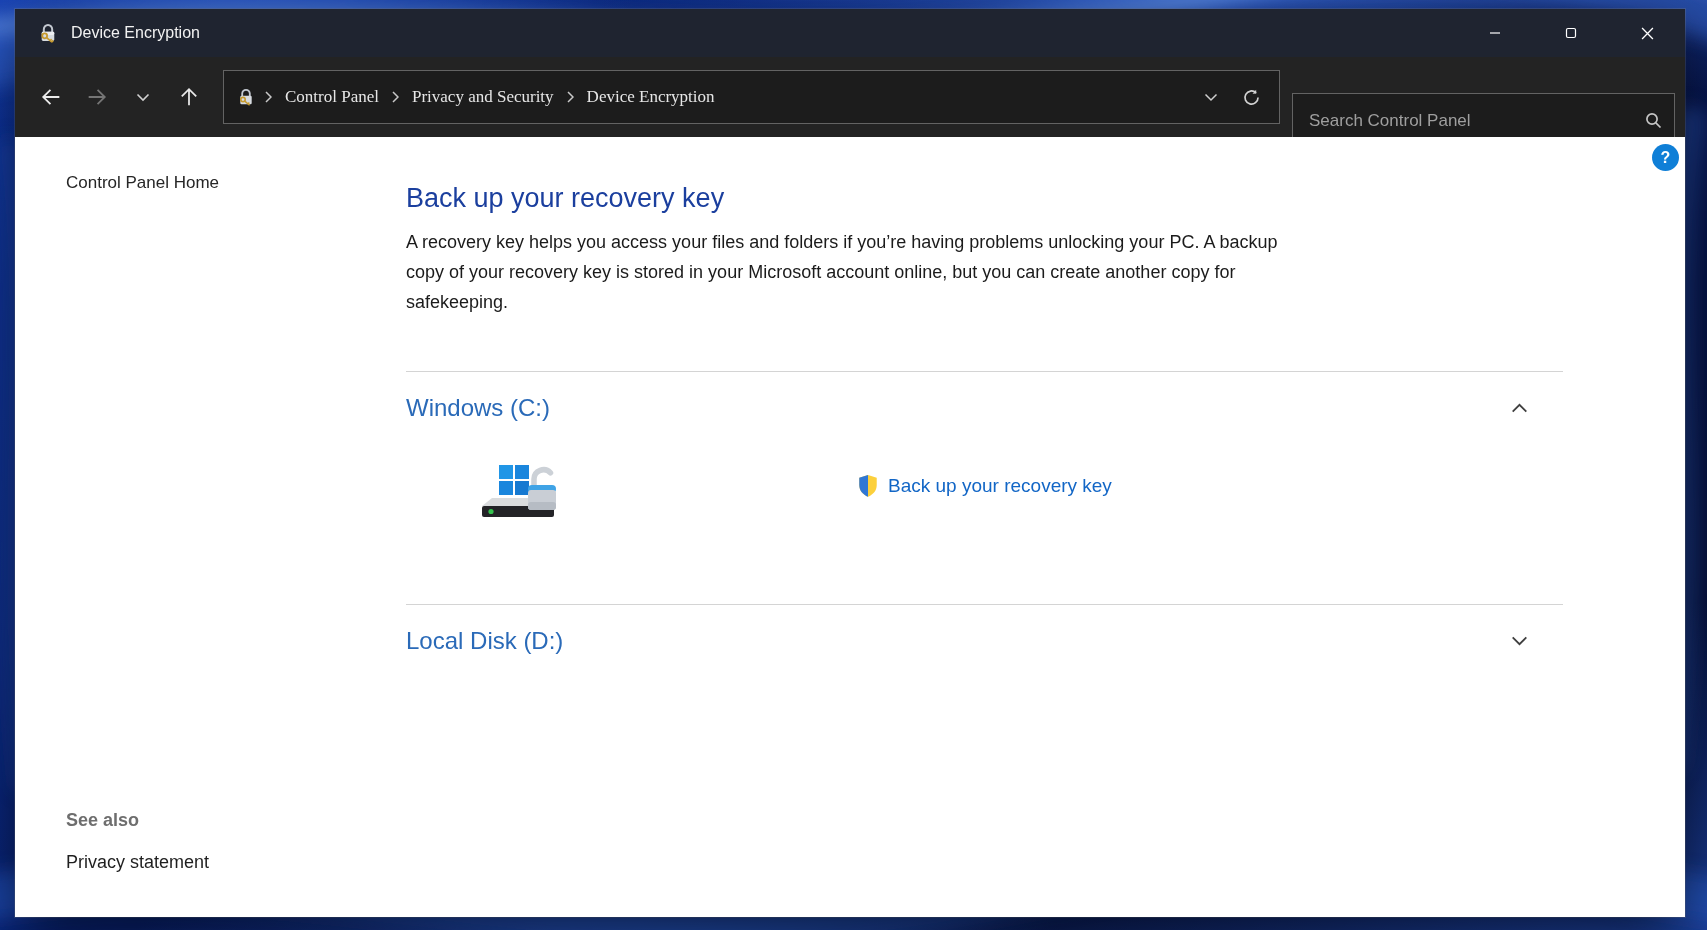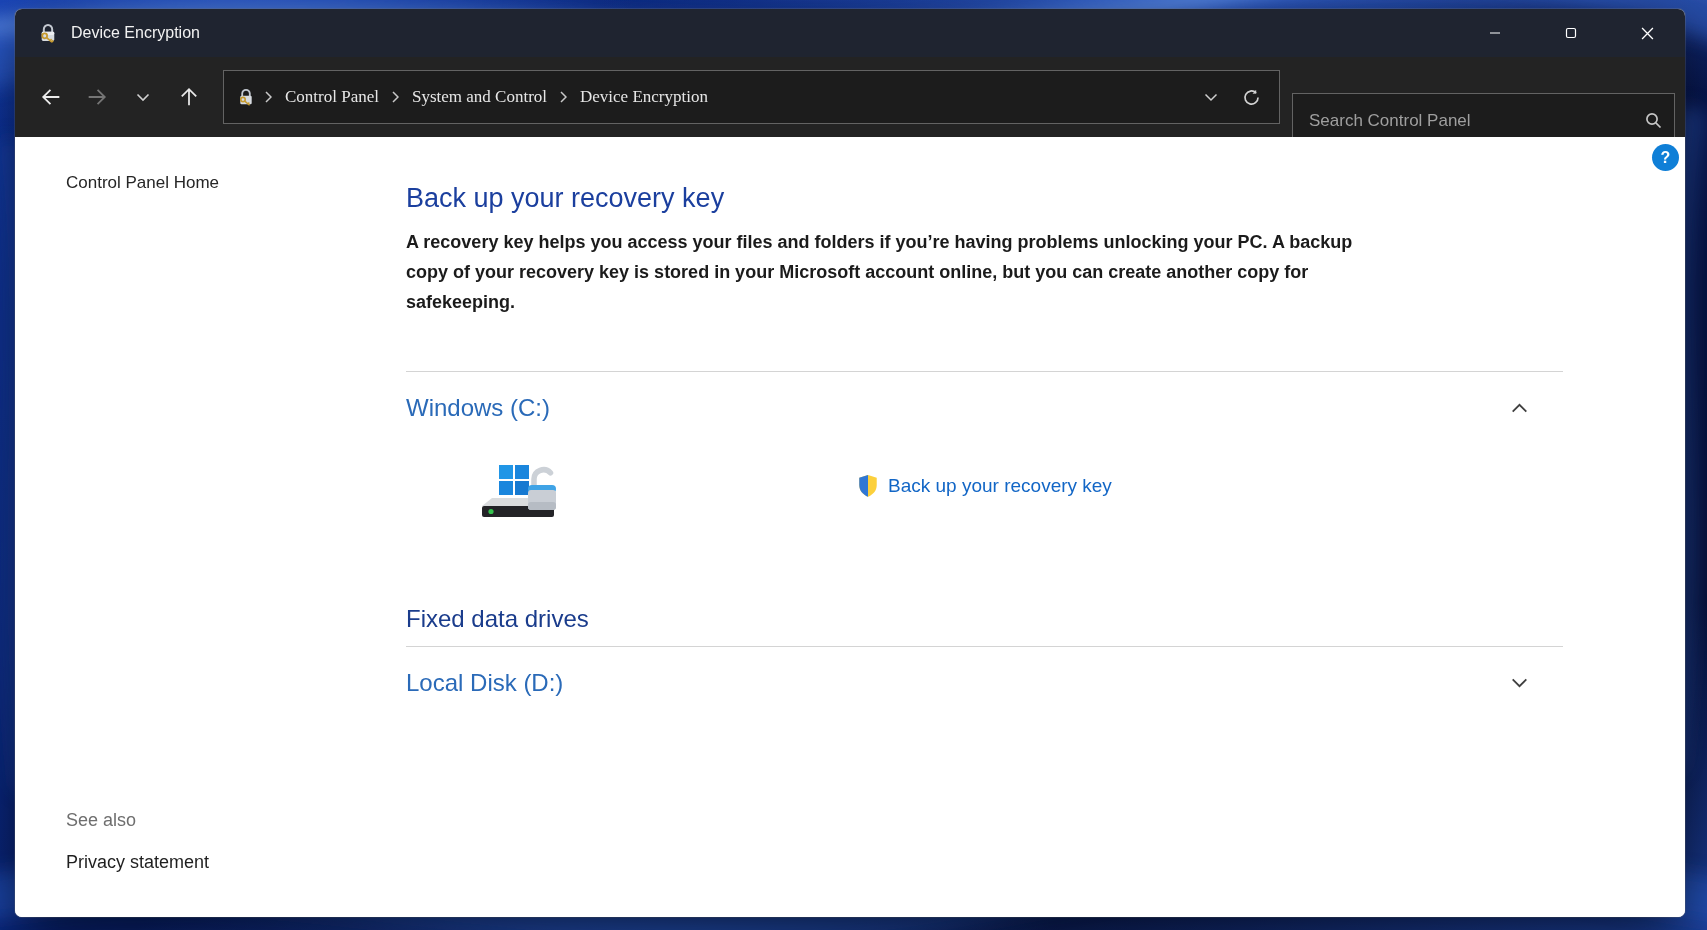"Device Encryption" .window { border-radius: 7px -> 0 }
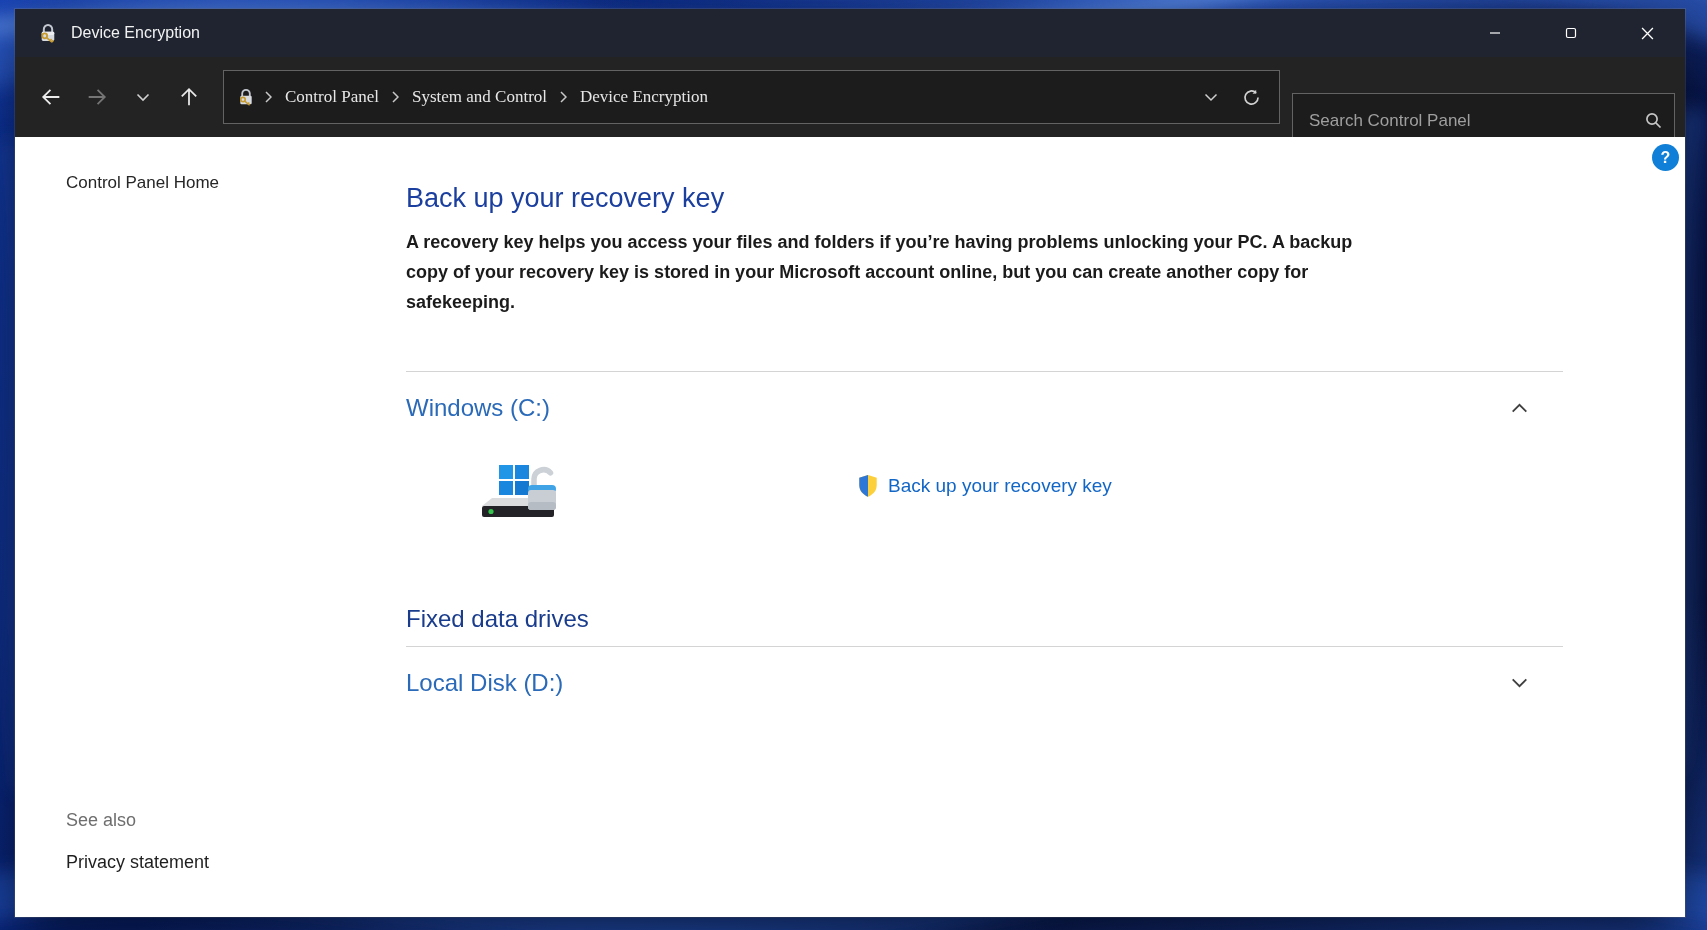"System and Control" span.crumb { text: System and Control -> Privacy and Security }
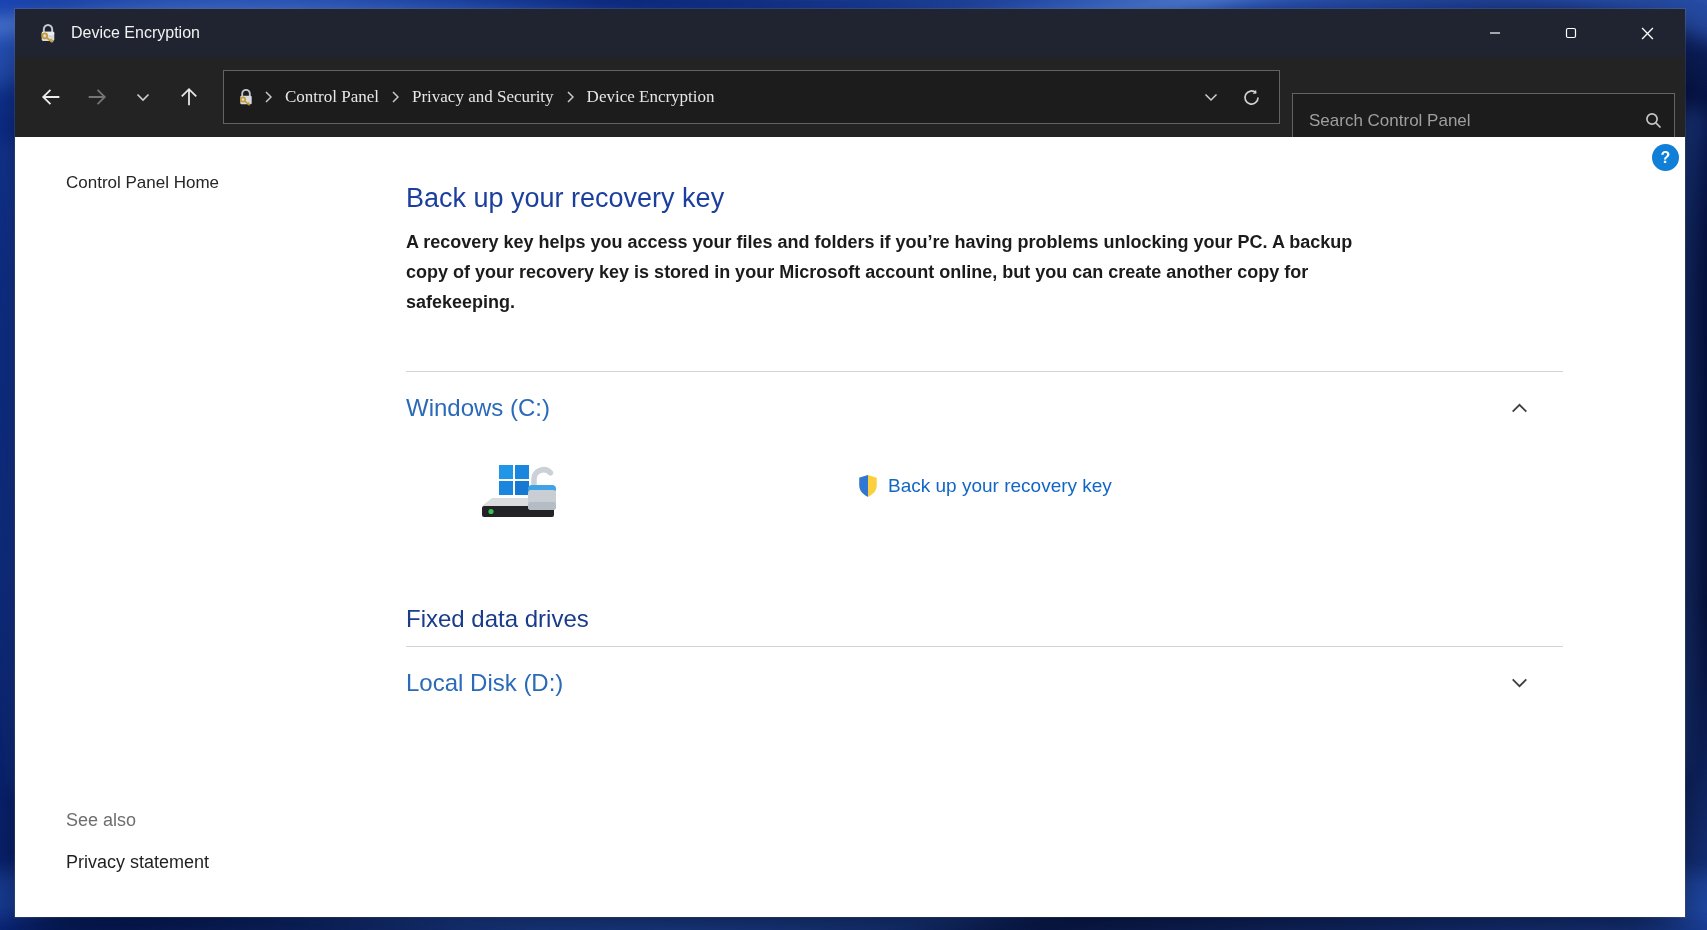"A recovery key helps you" .desc { font-weight: bold -> none }
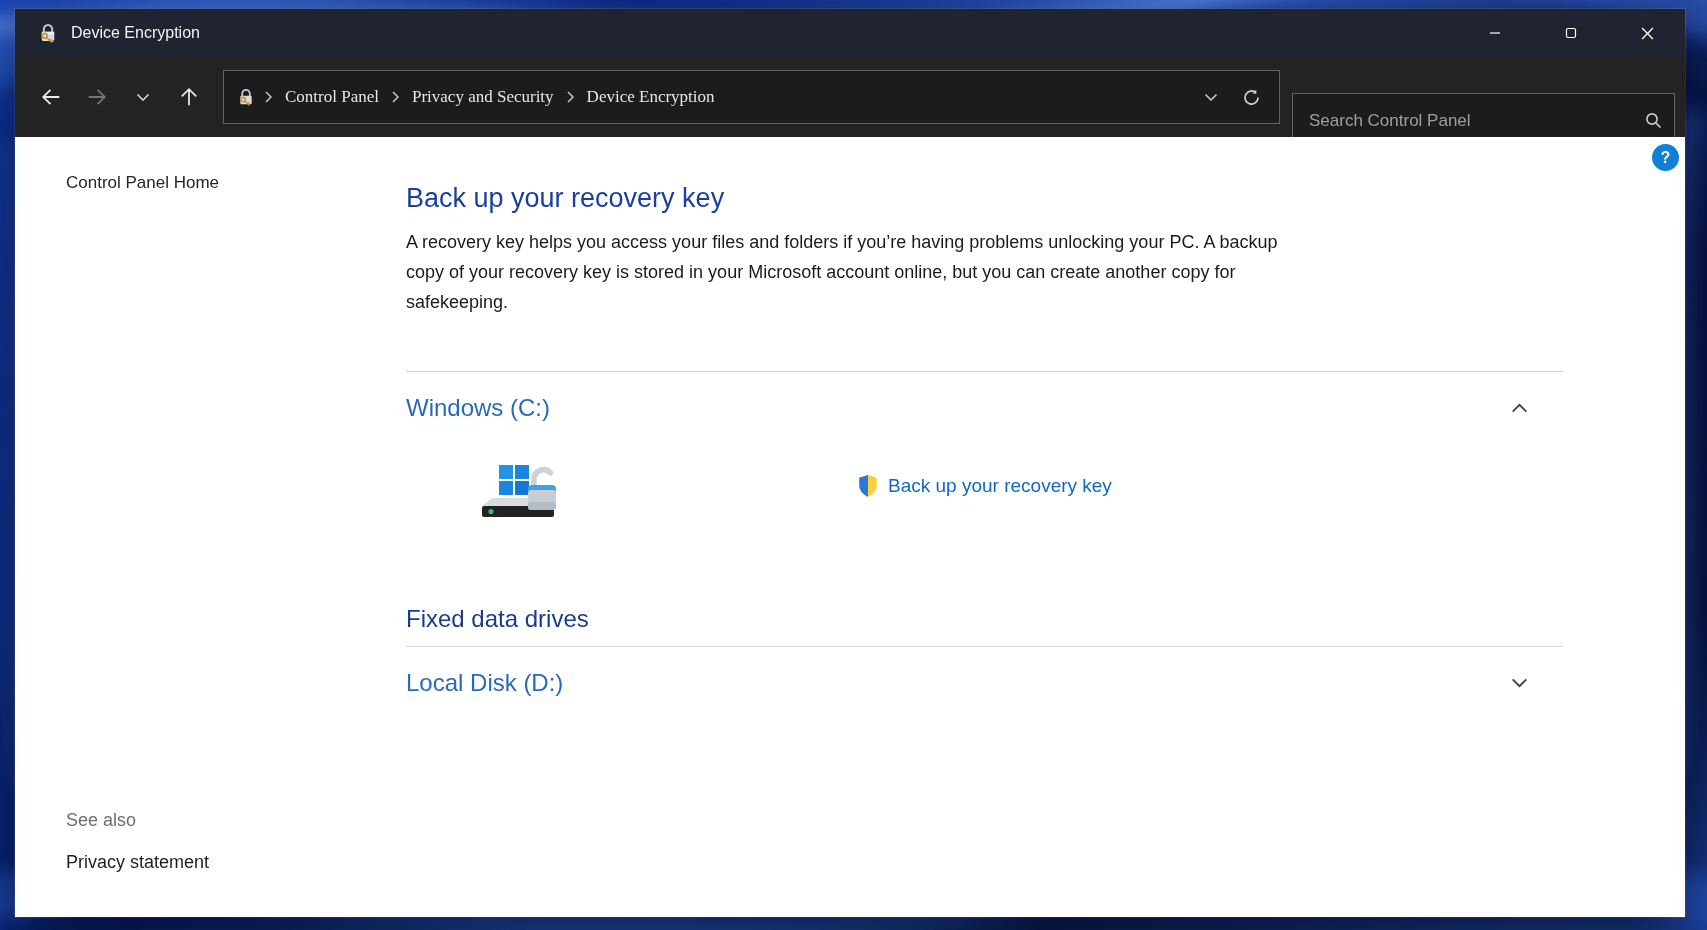"Fixed data drives" div.section-title { html: <div>Fixed data drives</div> -> none }
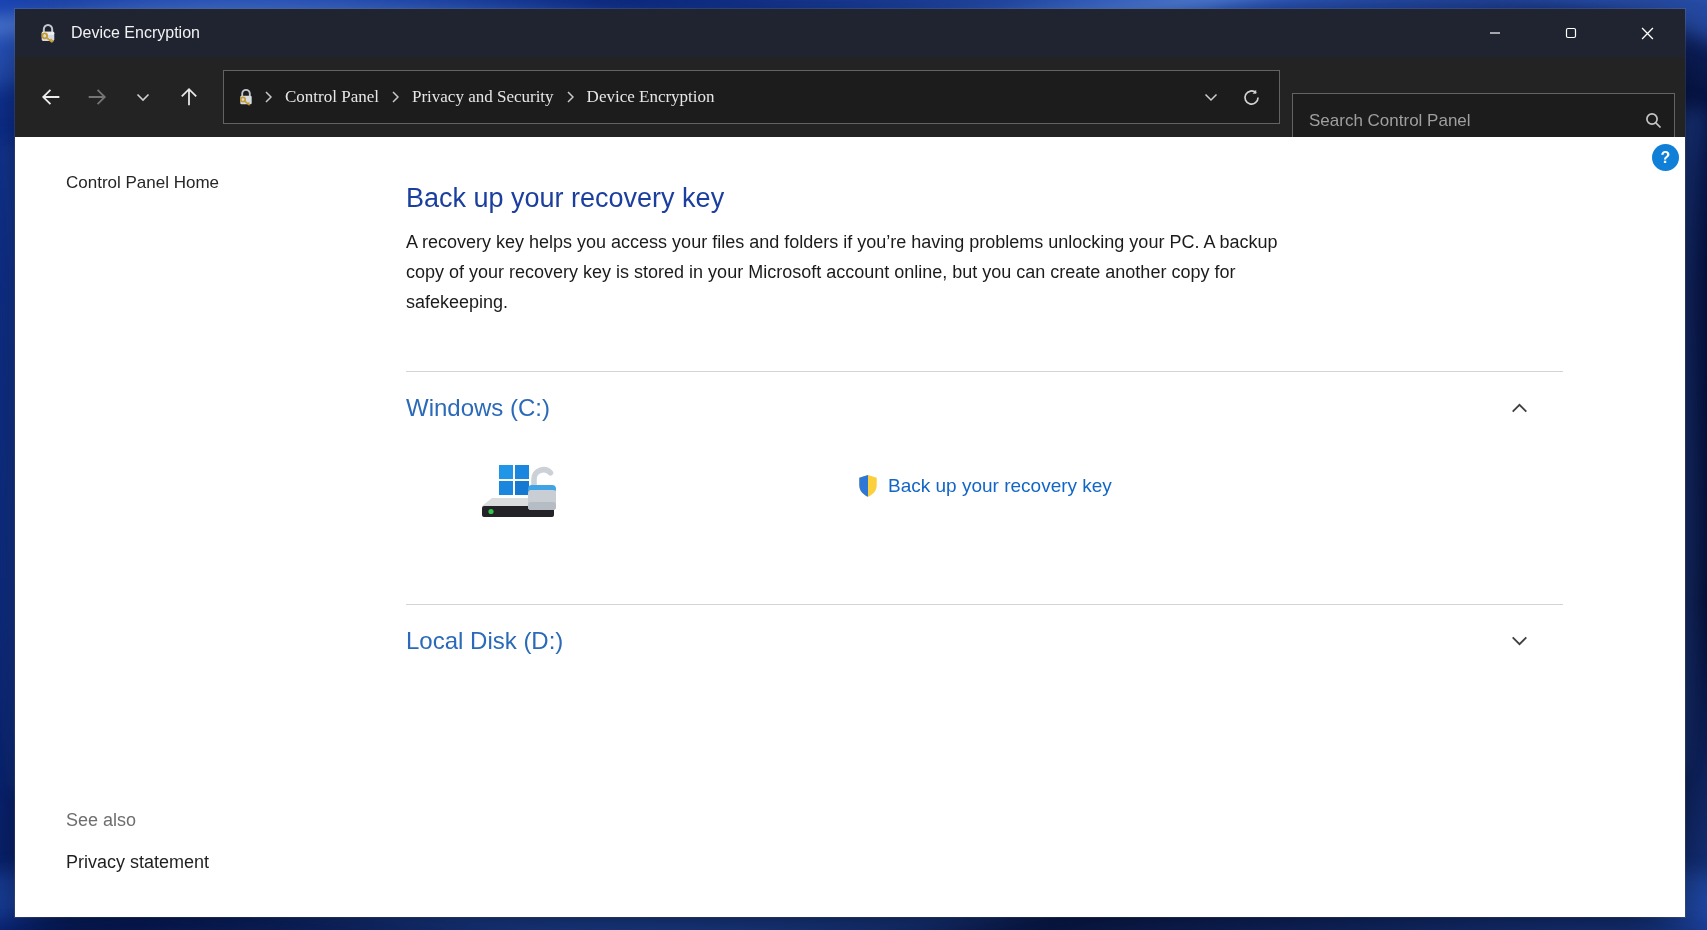"See also" .see-also { font-weight: none -> bold }
